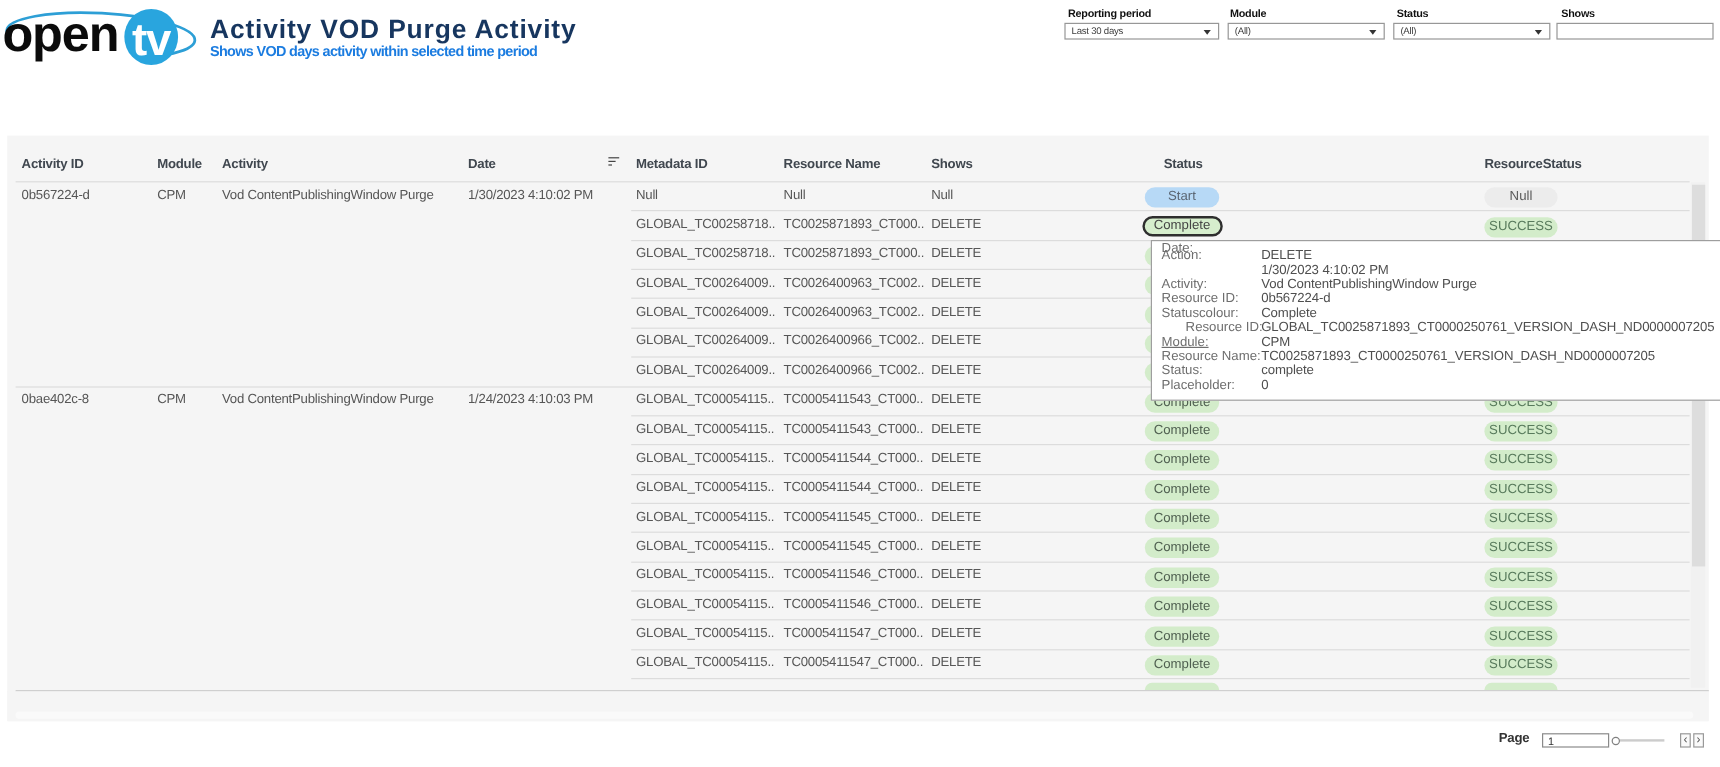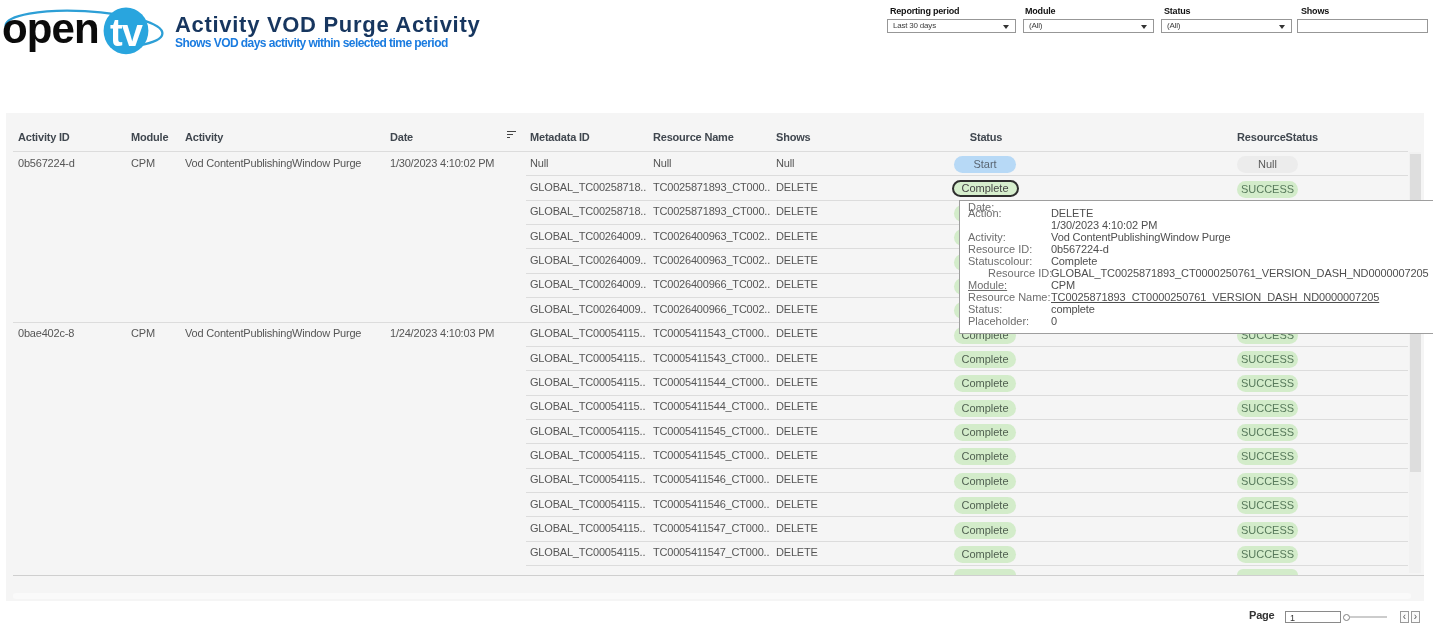"TC0025871893_CT0000250761_VERSION_DASH_N" div.tval { text-decoration: underline -> none }
